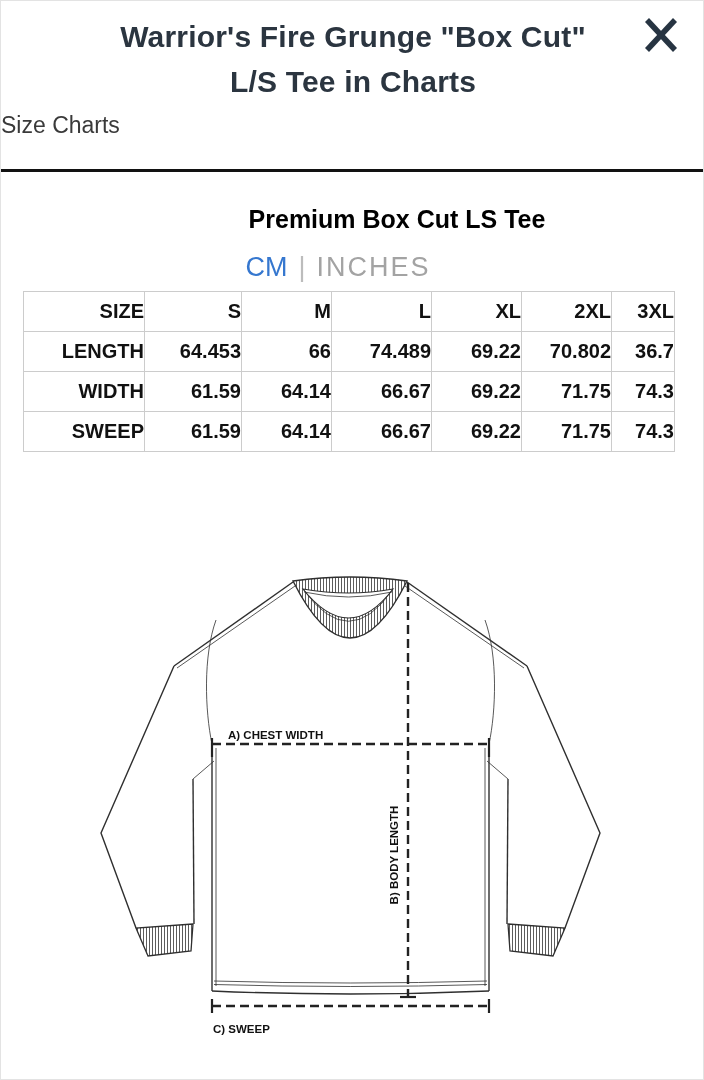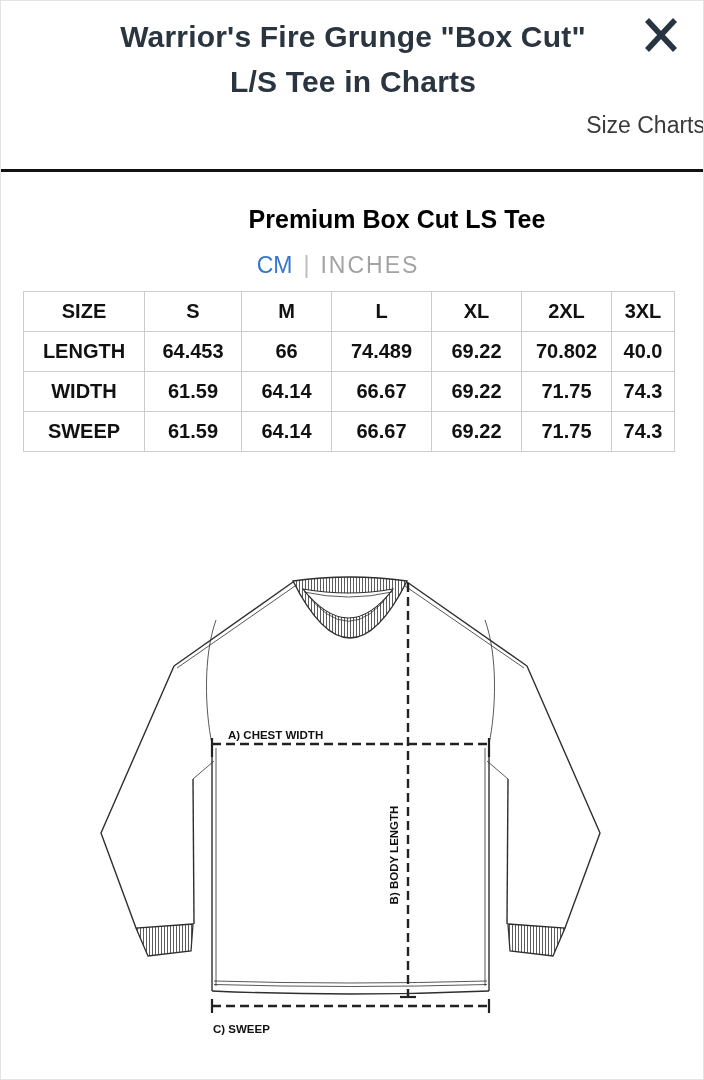"Size Charts" .subtitle { text-align: right -> left }
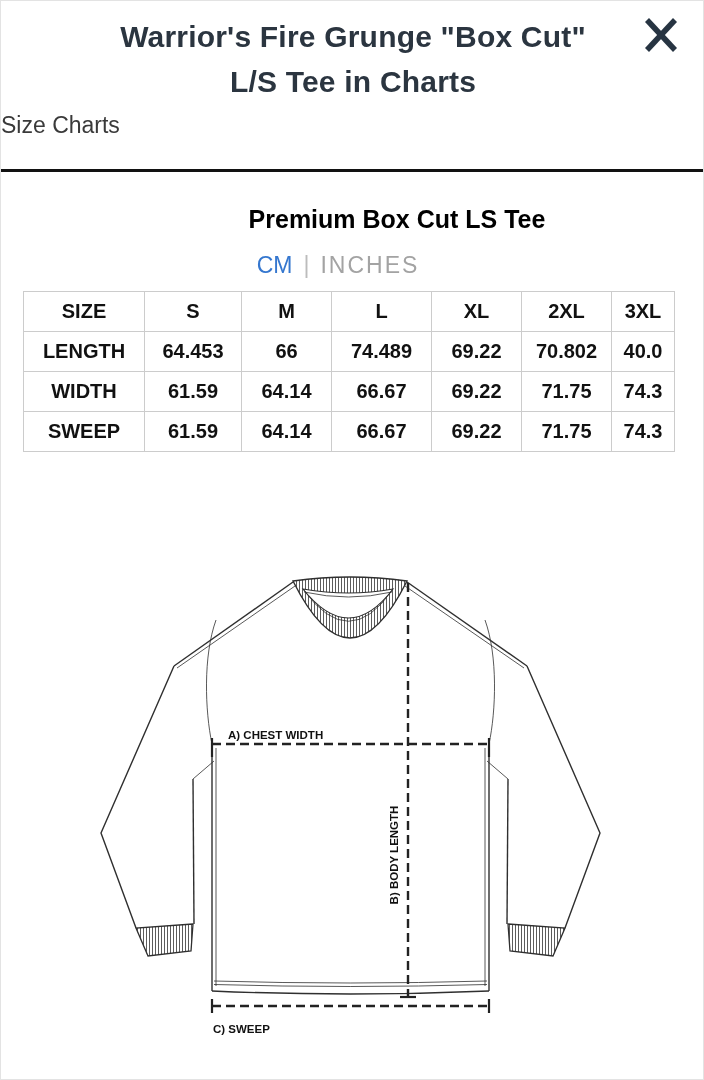"CM | INCHES" .unit-row { font-size: 23px -> 27px }
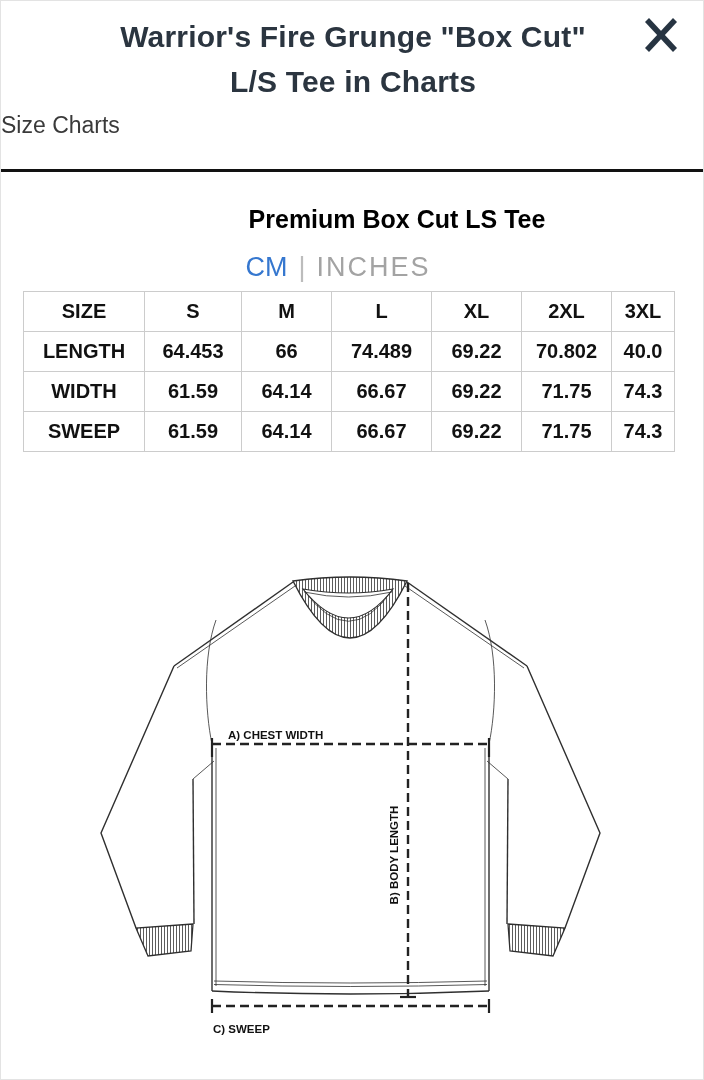"SIZE" .size-table th,.size-table td { text-align: center -> right }
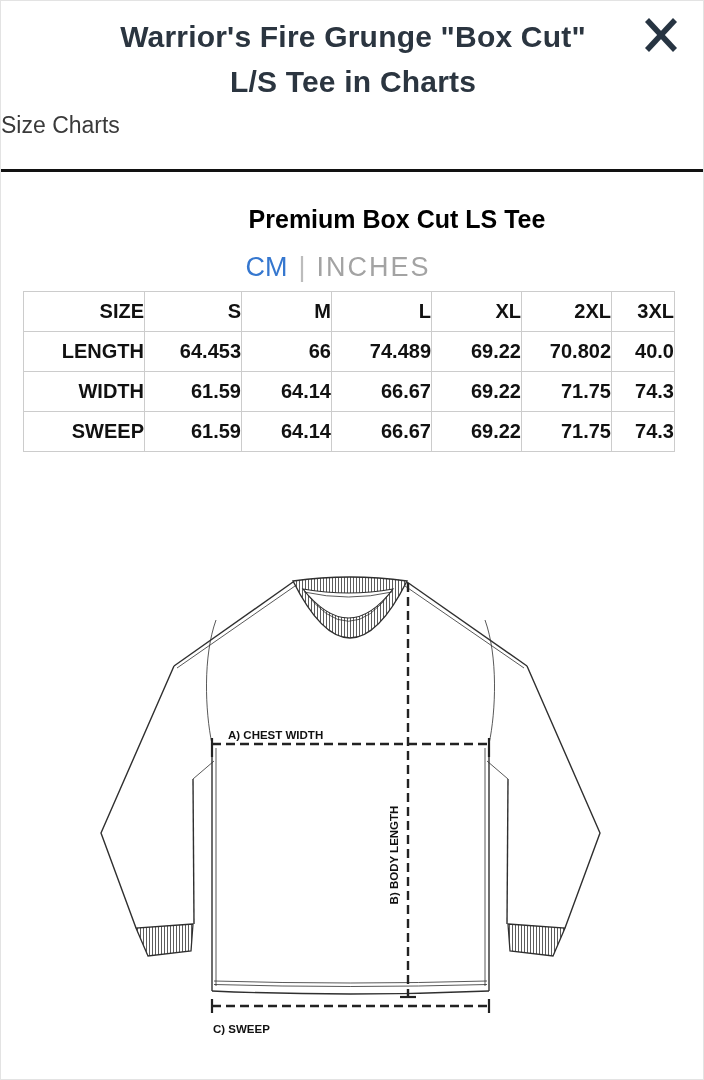"40.0" td { text: 40.0 -> 36.7 }
